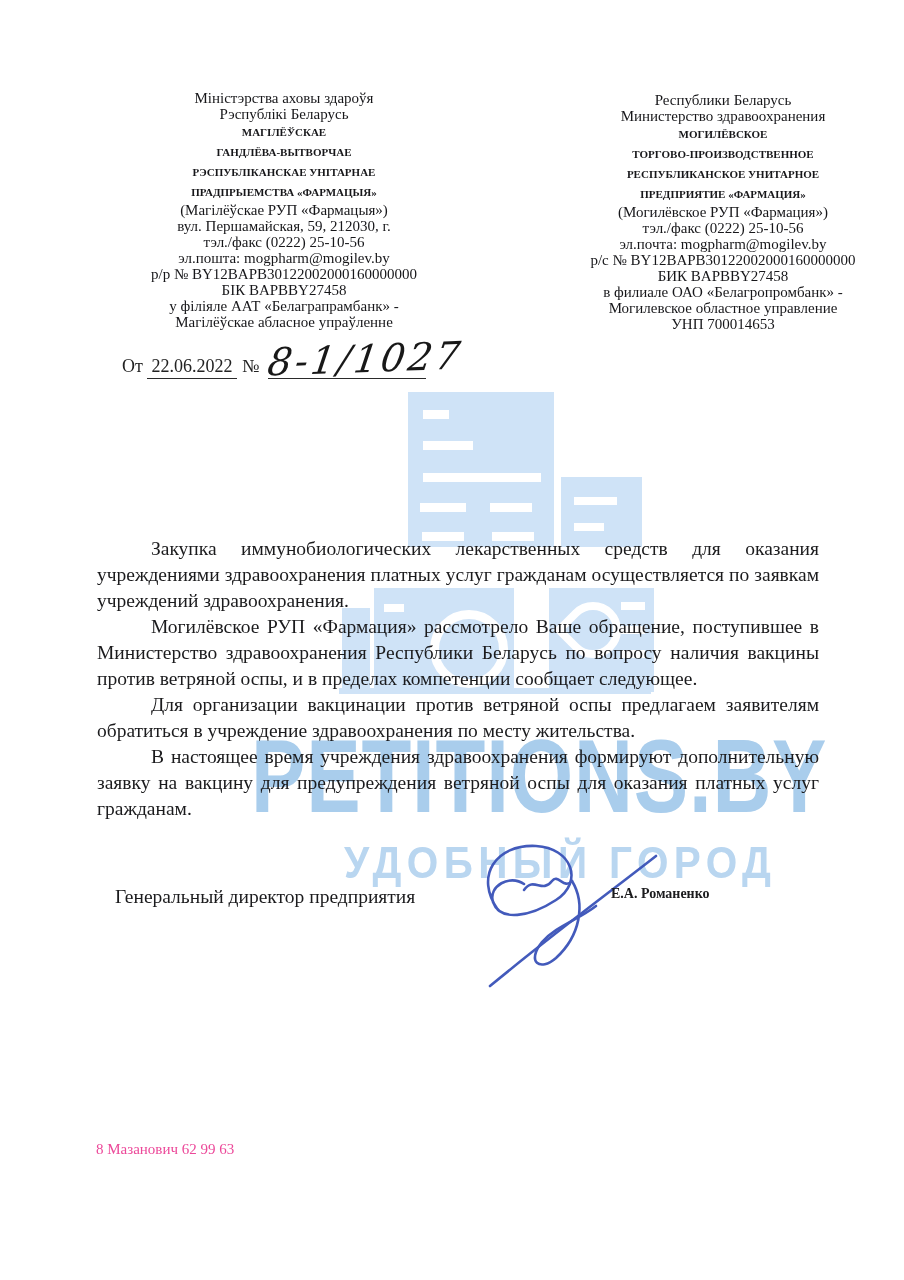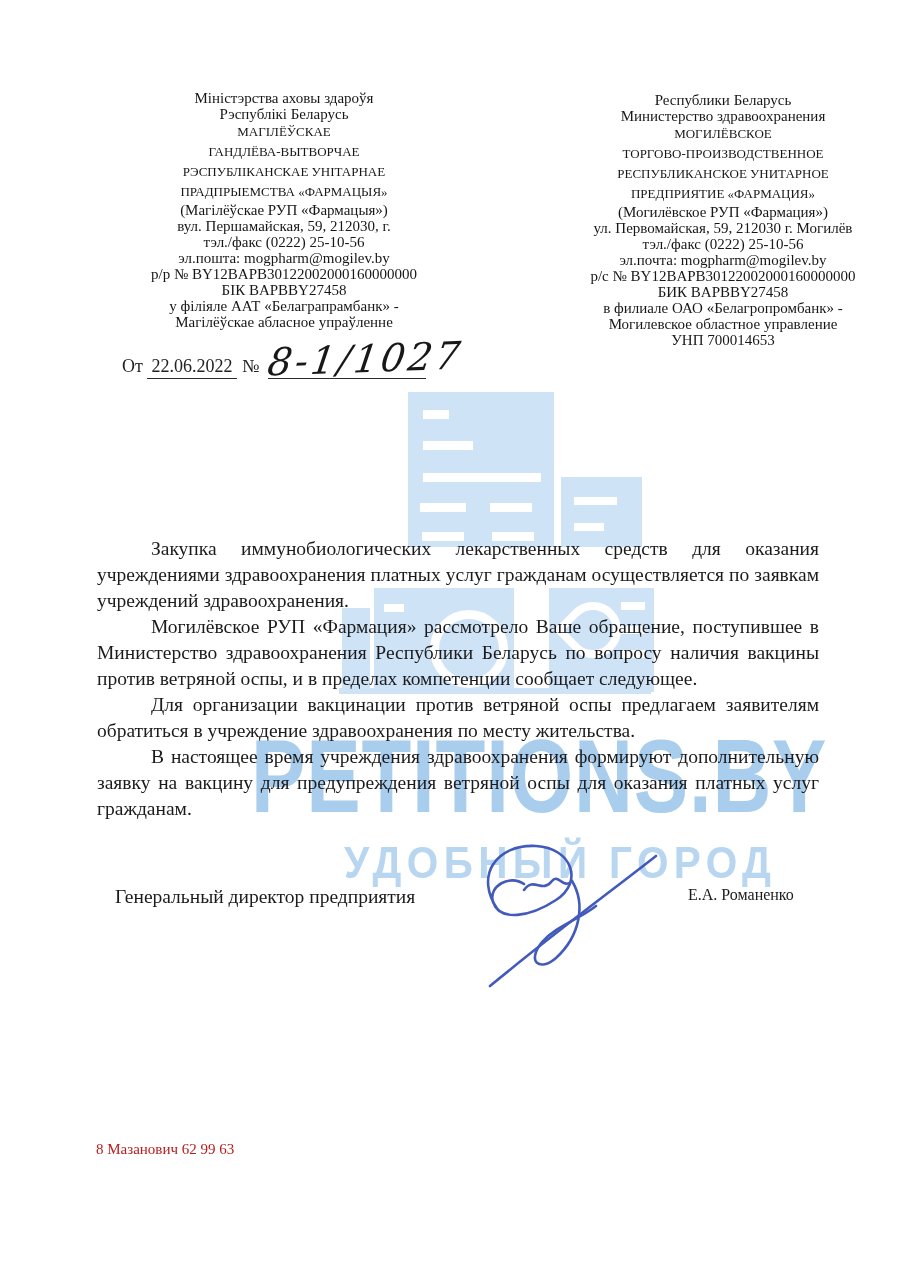"МАГІЛЁЎСКАЕ" .lh .b { font-size: 13px -> 11px; font-weight: 400 -> 700 }
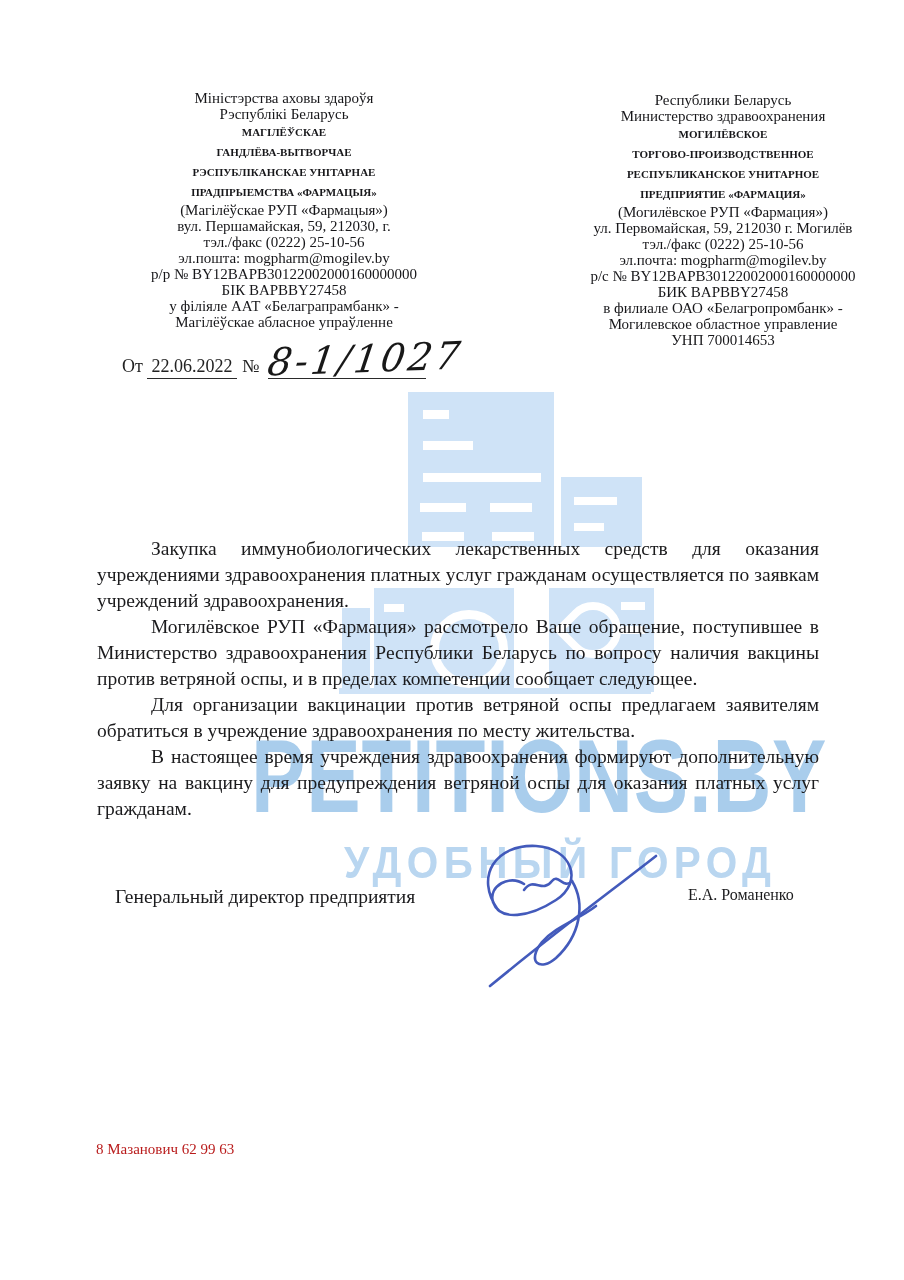"ул. Первомайская, 59, 212030 г." div { html: <div>ул. Первомайская, 59, 212030 г. Могилёв</div> -> none }
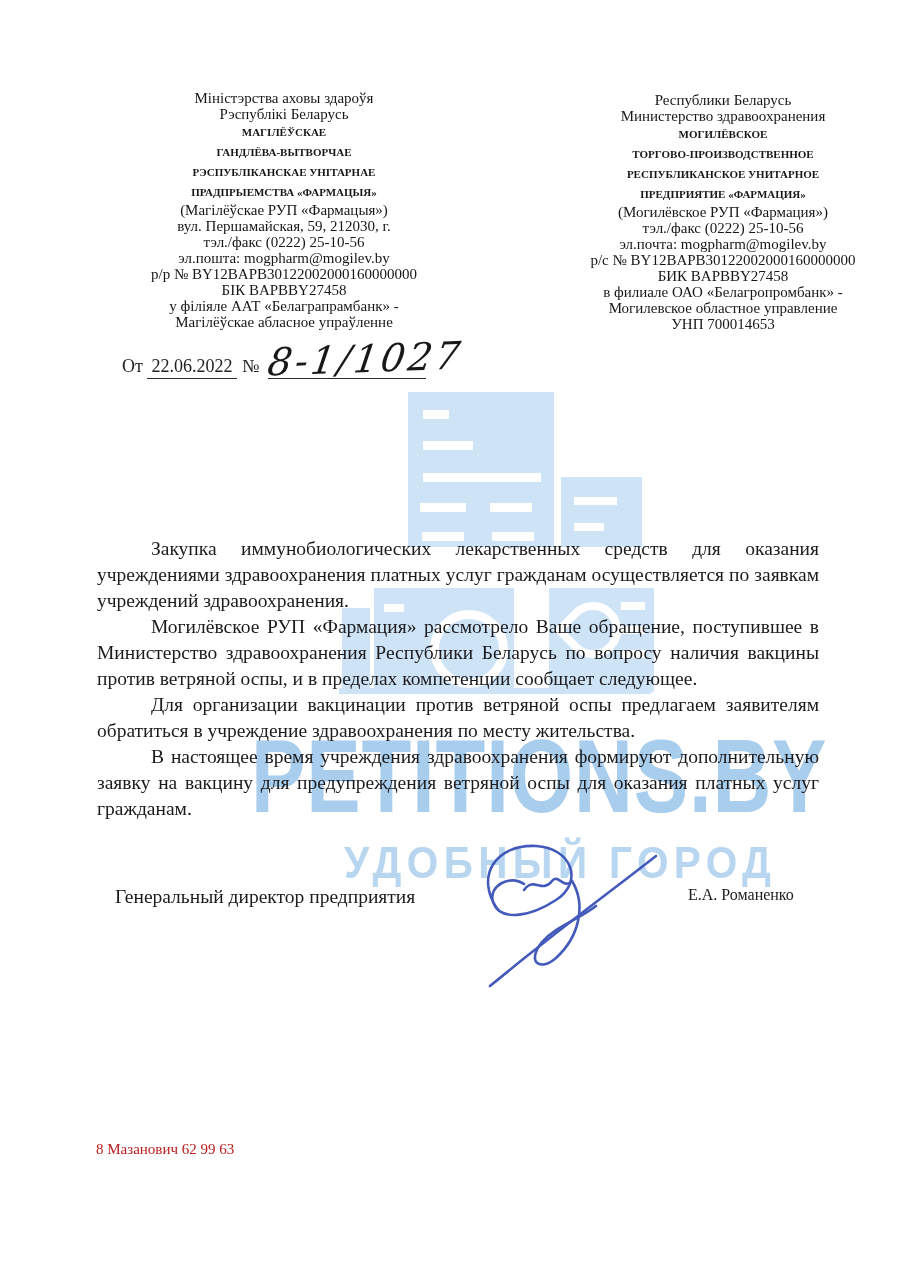"Е.А. Романенко" .sig-name { font-size: 16px -> 14px; font-weight: none -> bold; left: 688px -> 611px }
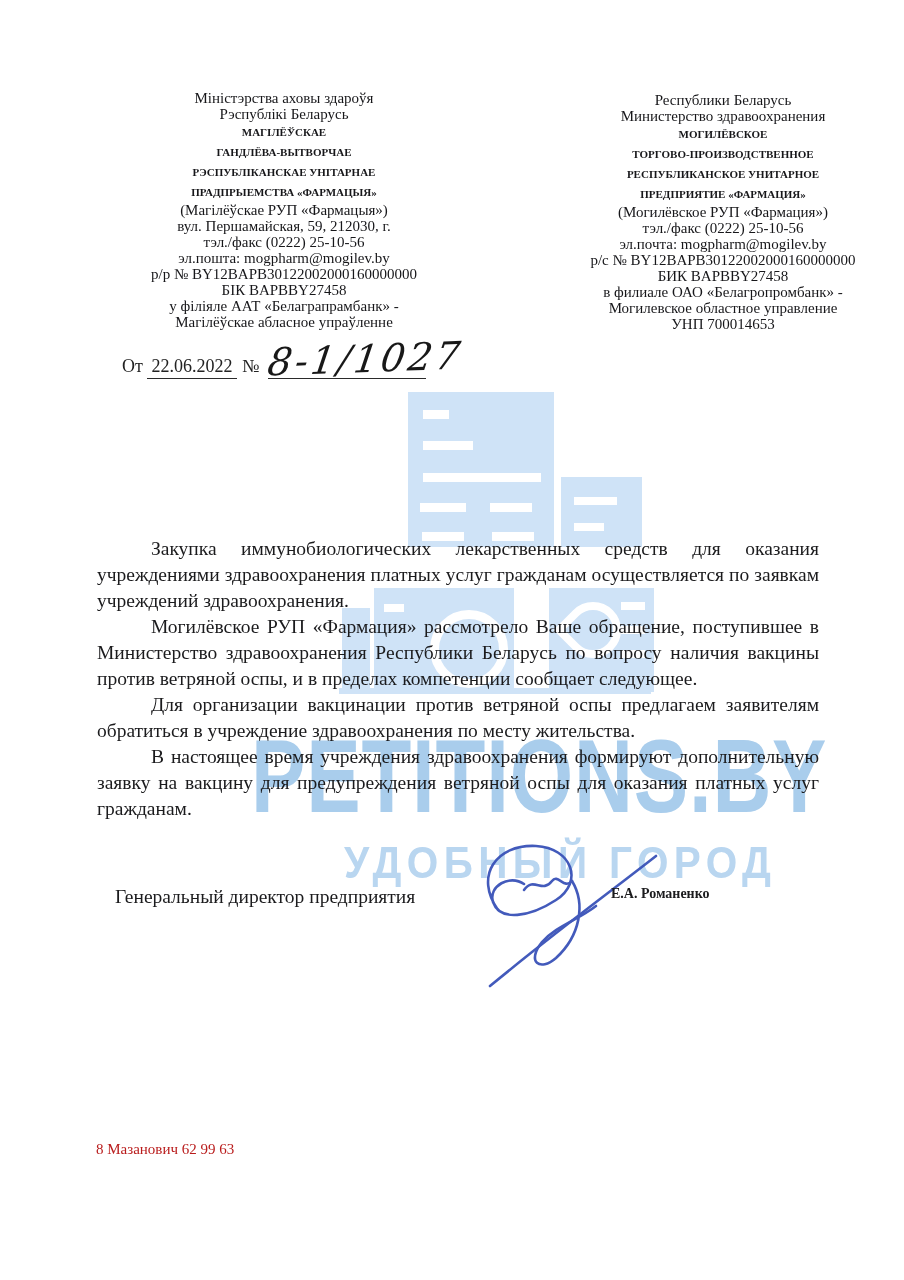"8 Мазанович 62 99 63" .footer { color: #b91c1c -> #ec4899 }
